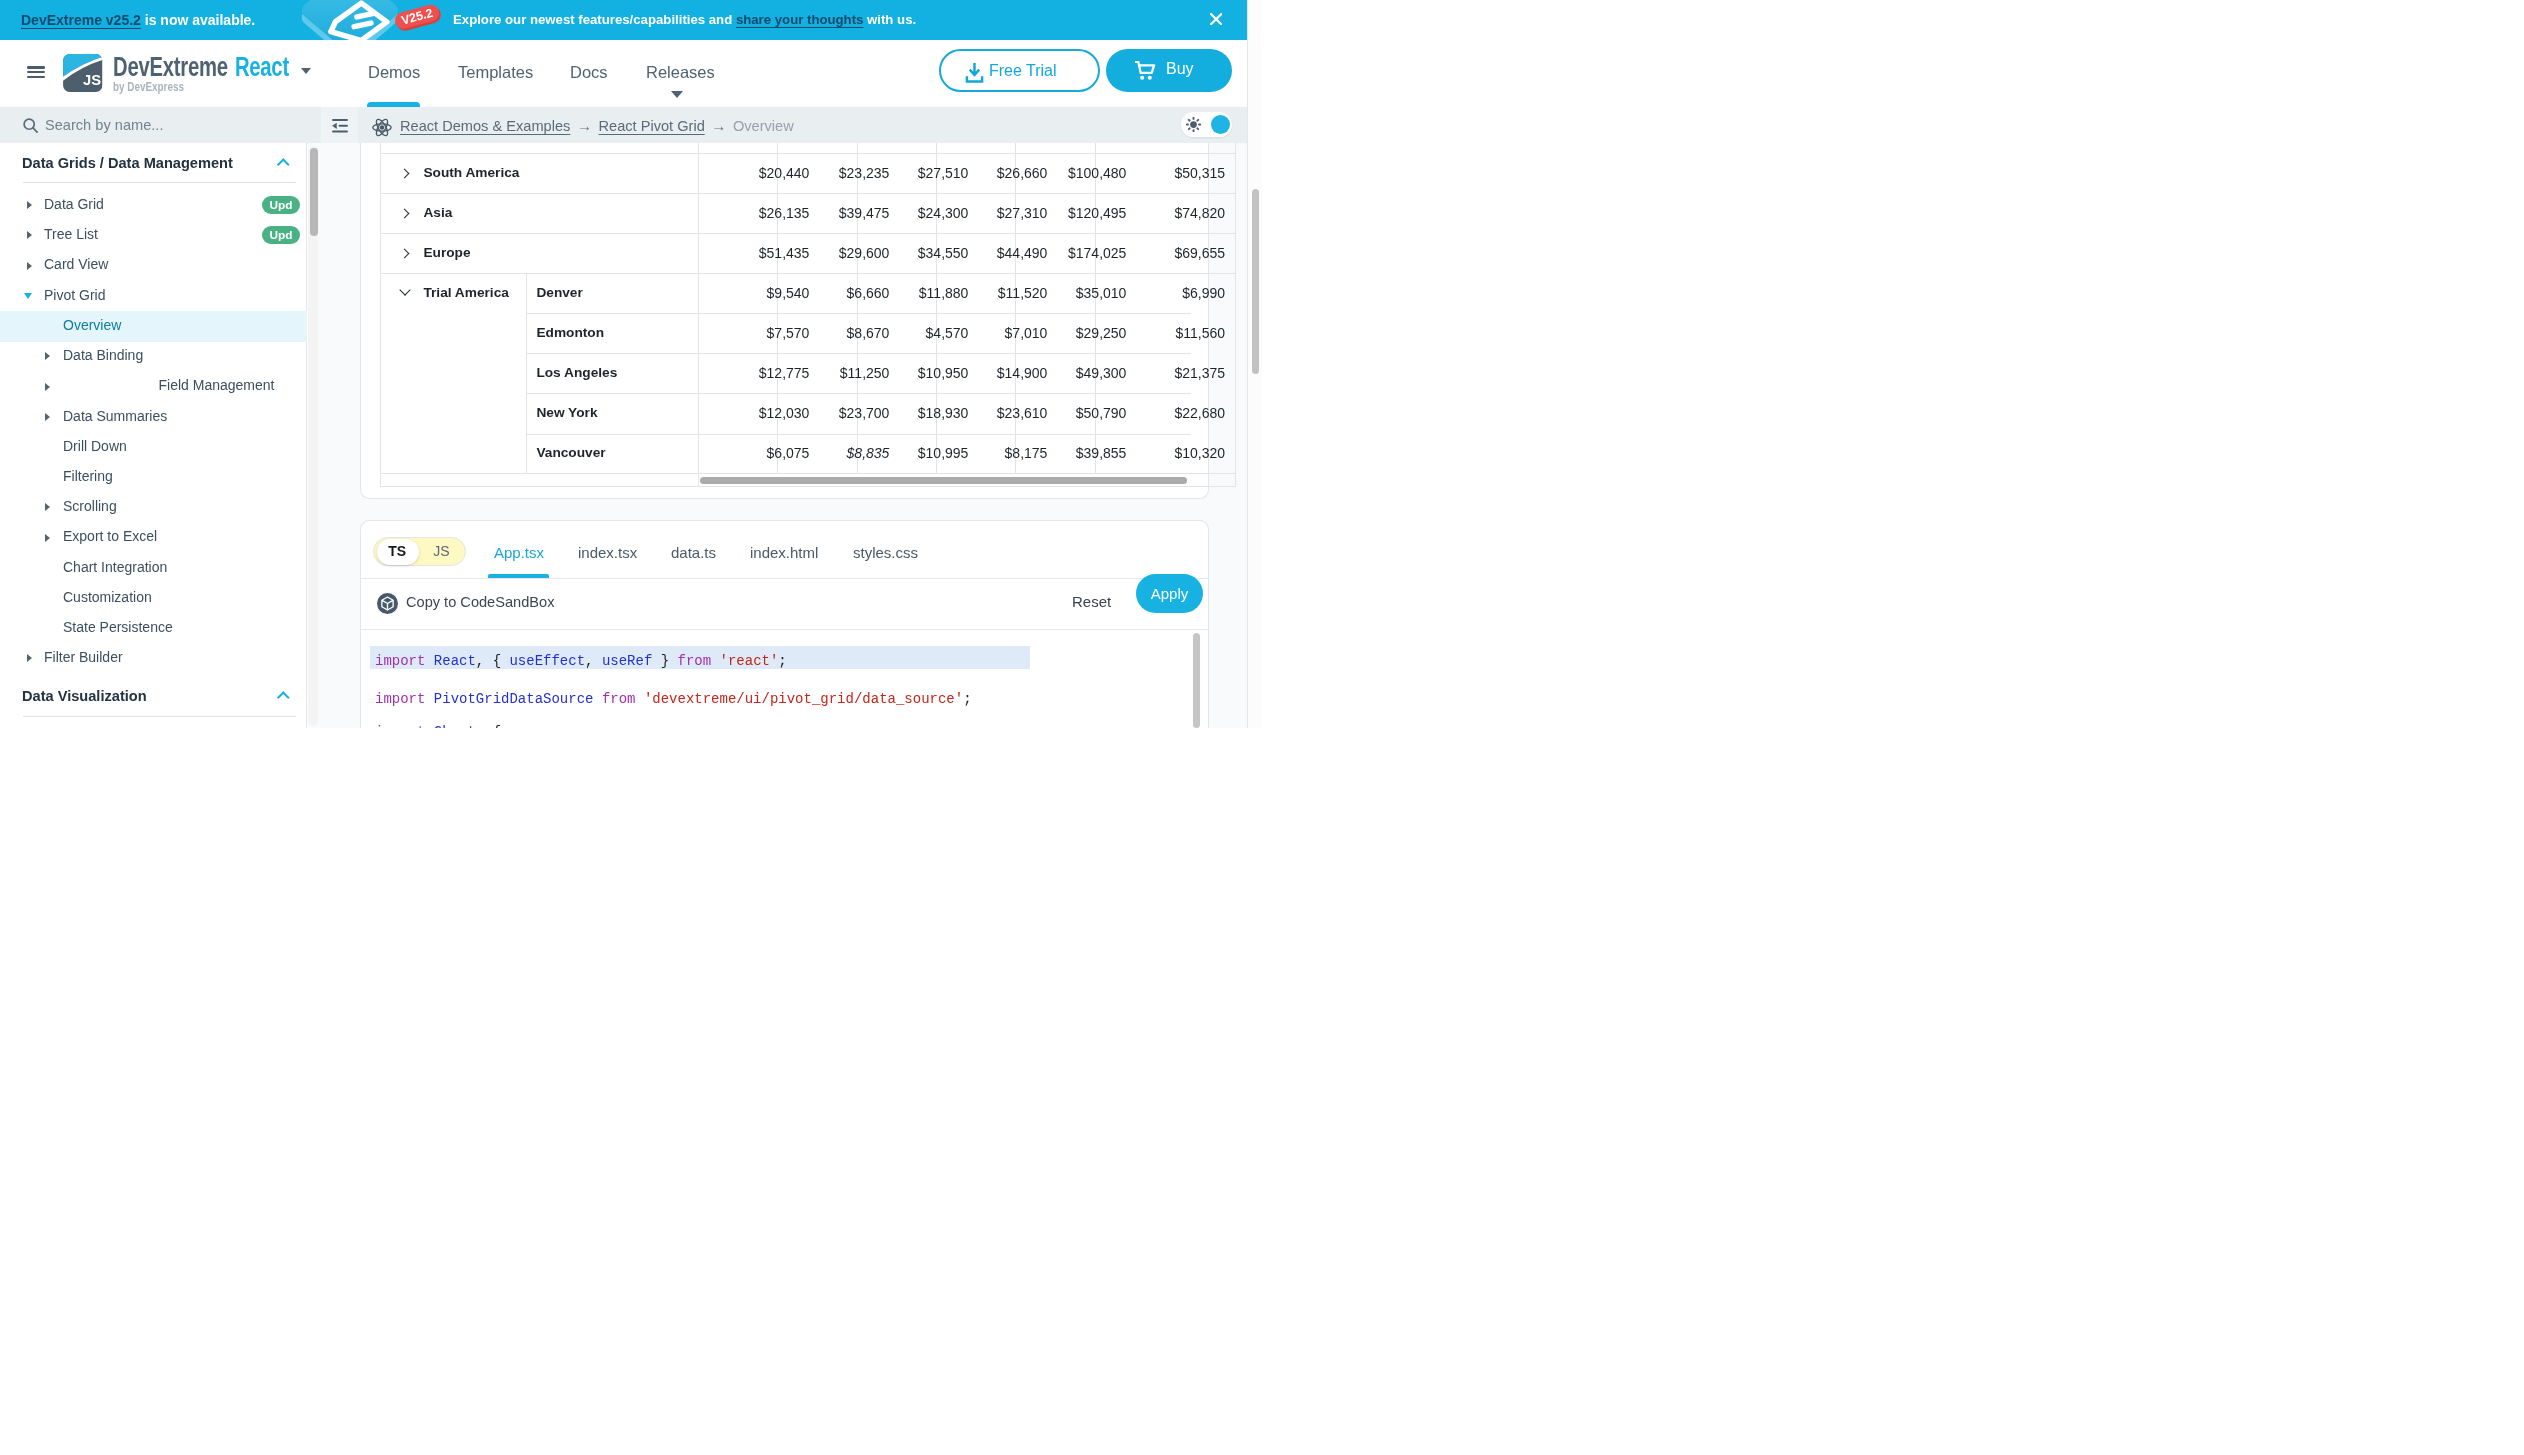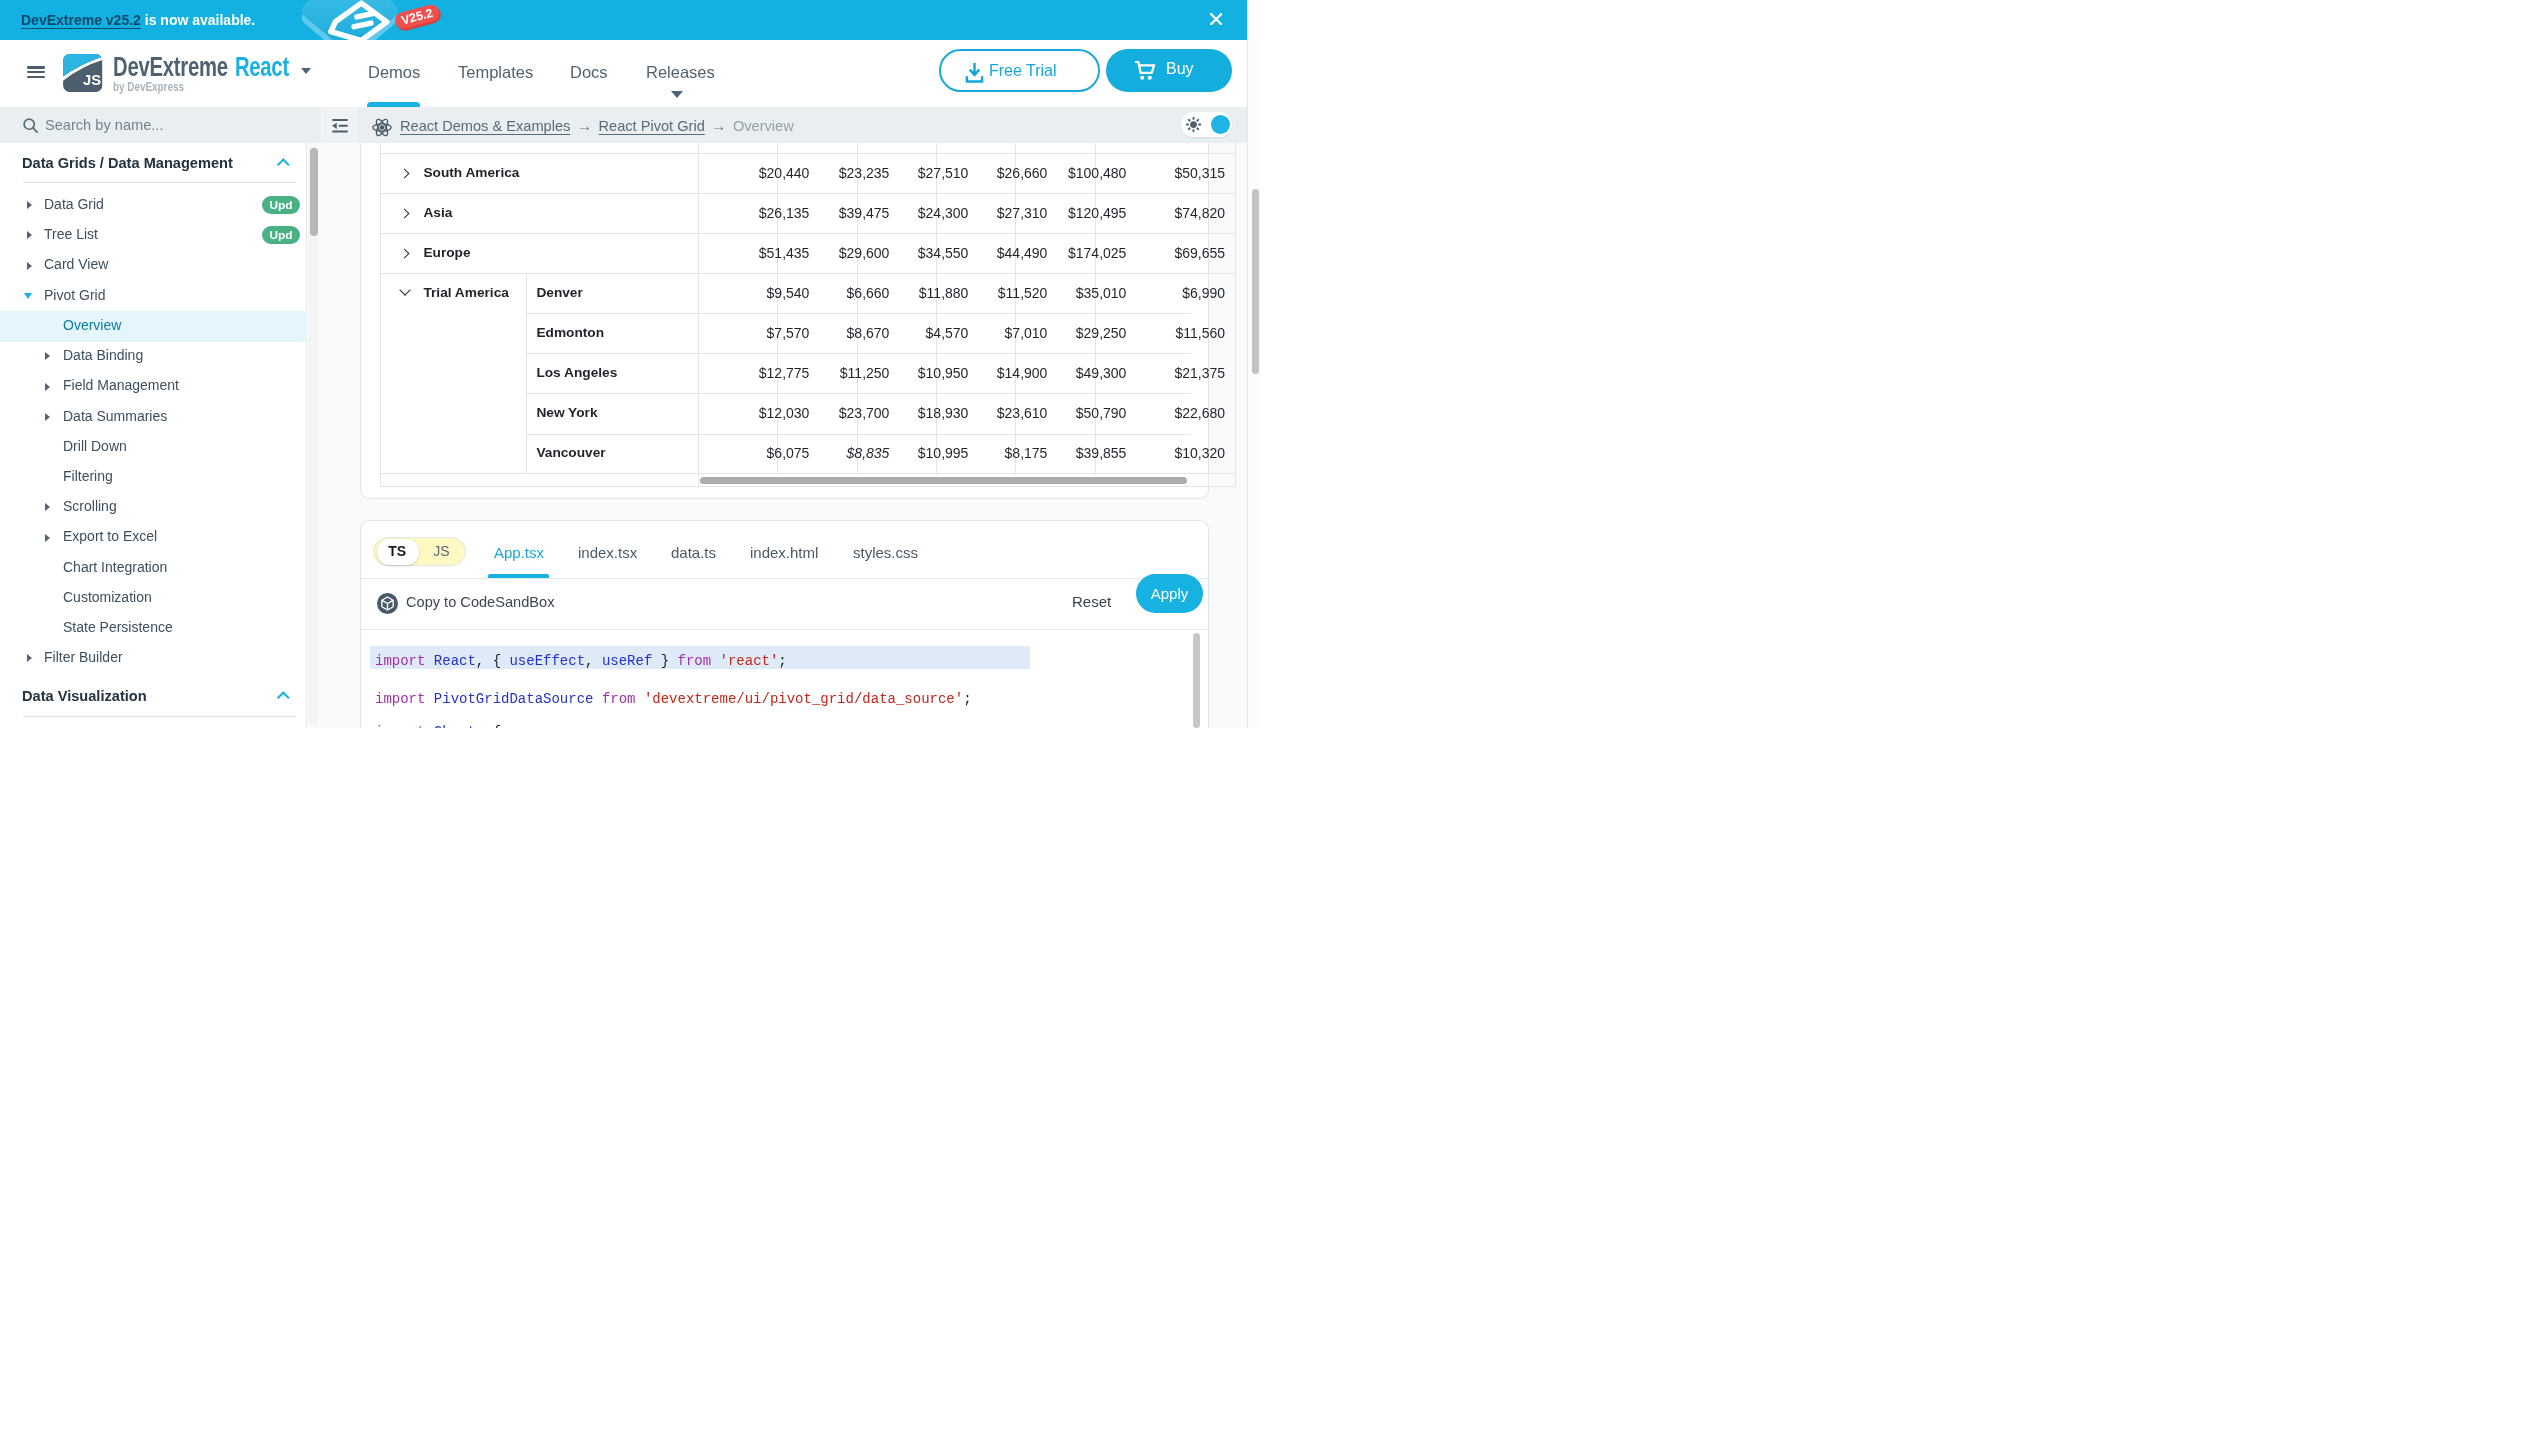"Explore our newest features/capabilities" div.btxt { html: none -> <div>Explore our newest features/capabilities and <a>share your thoughts</a> with us.</div> }
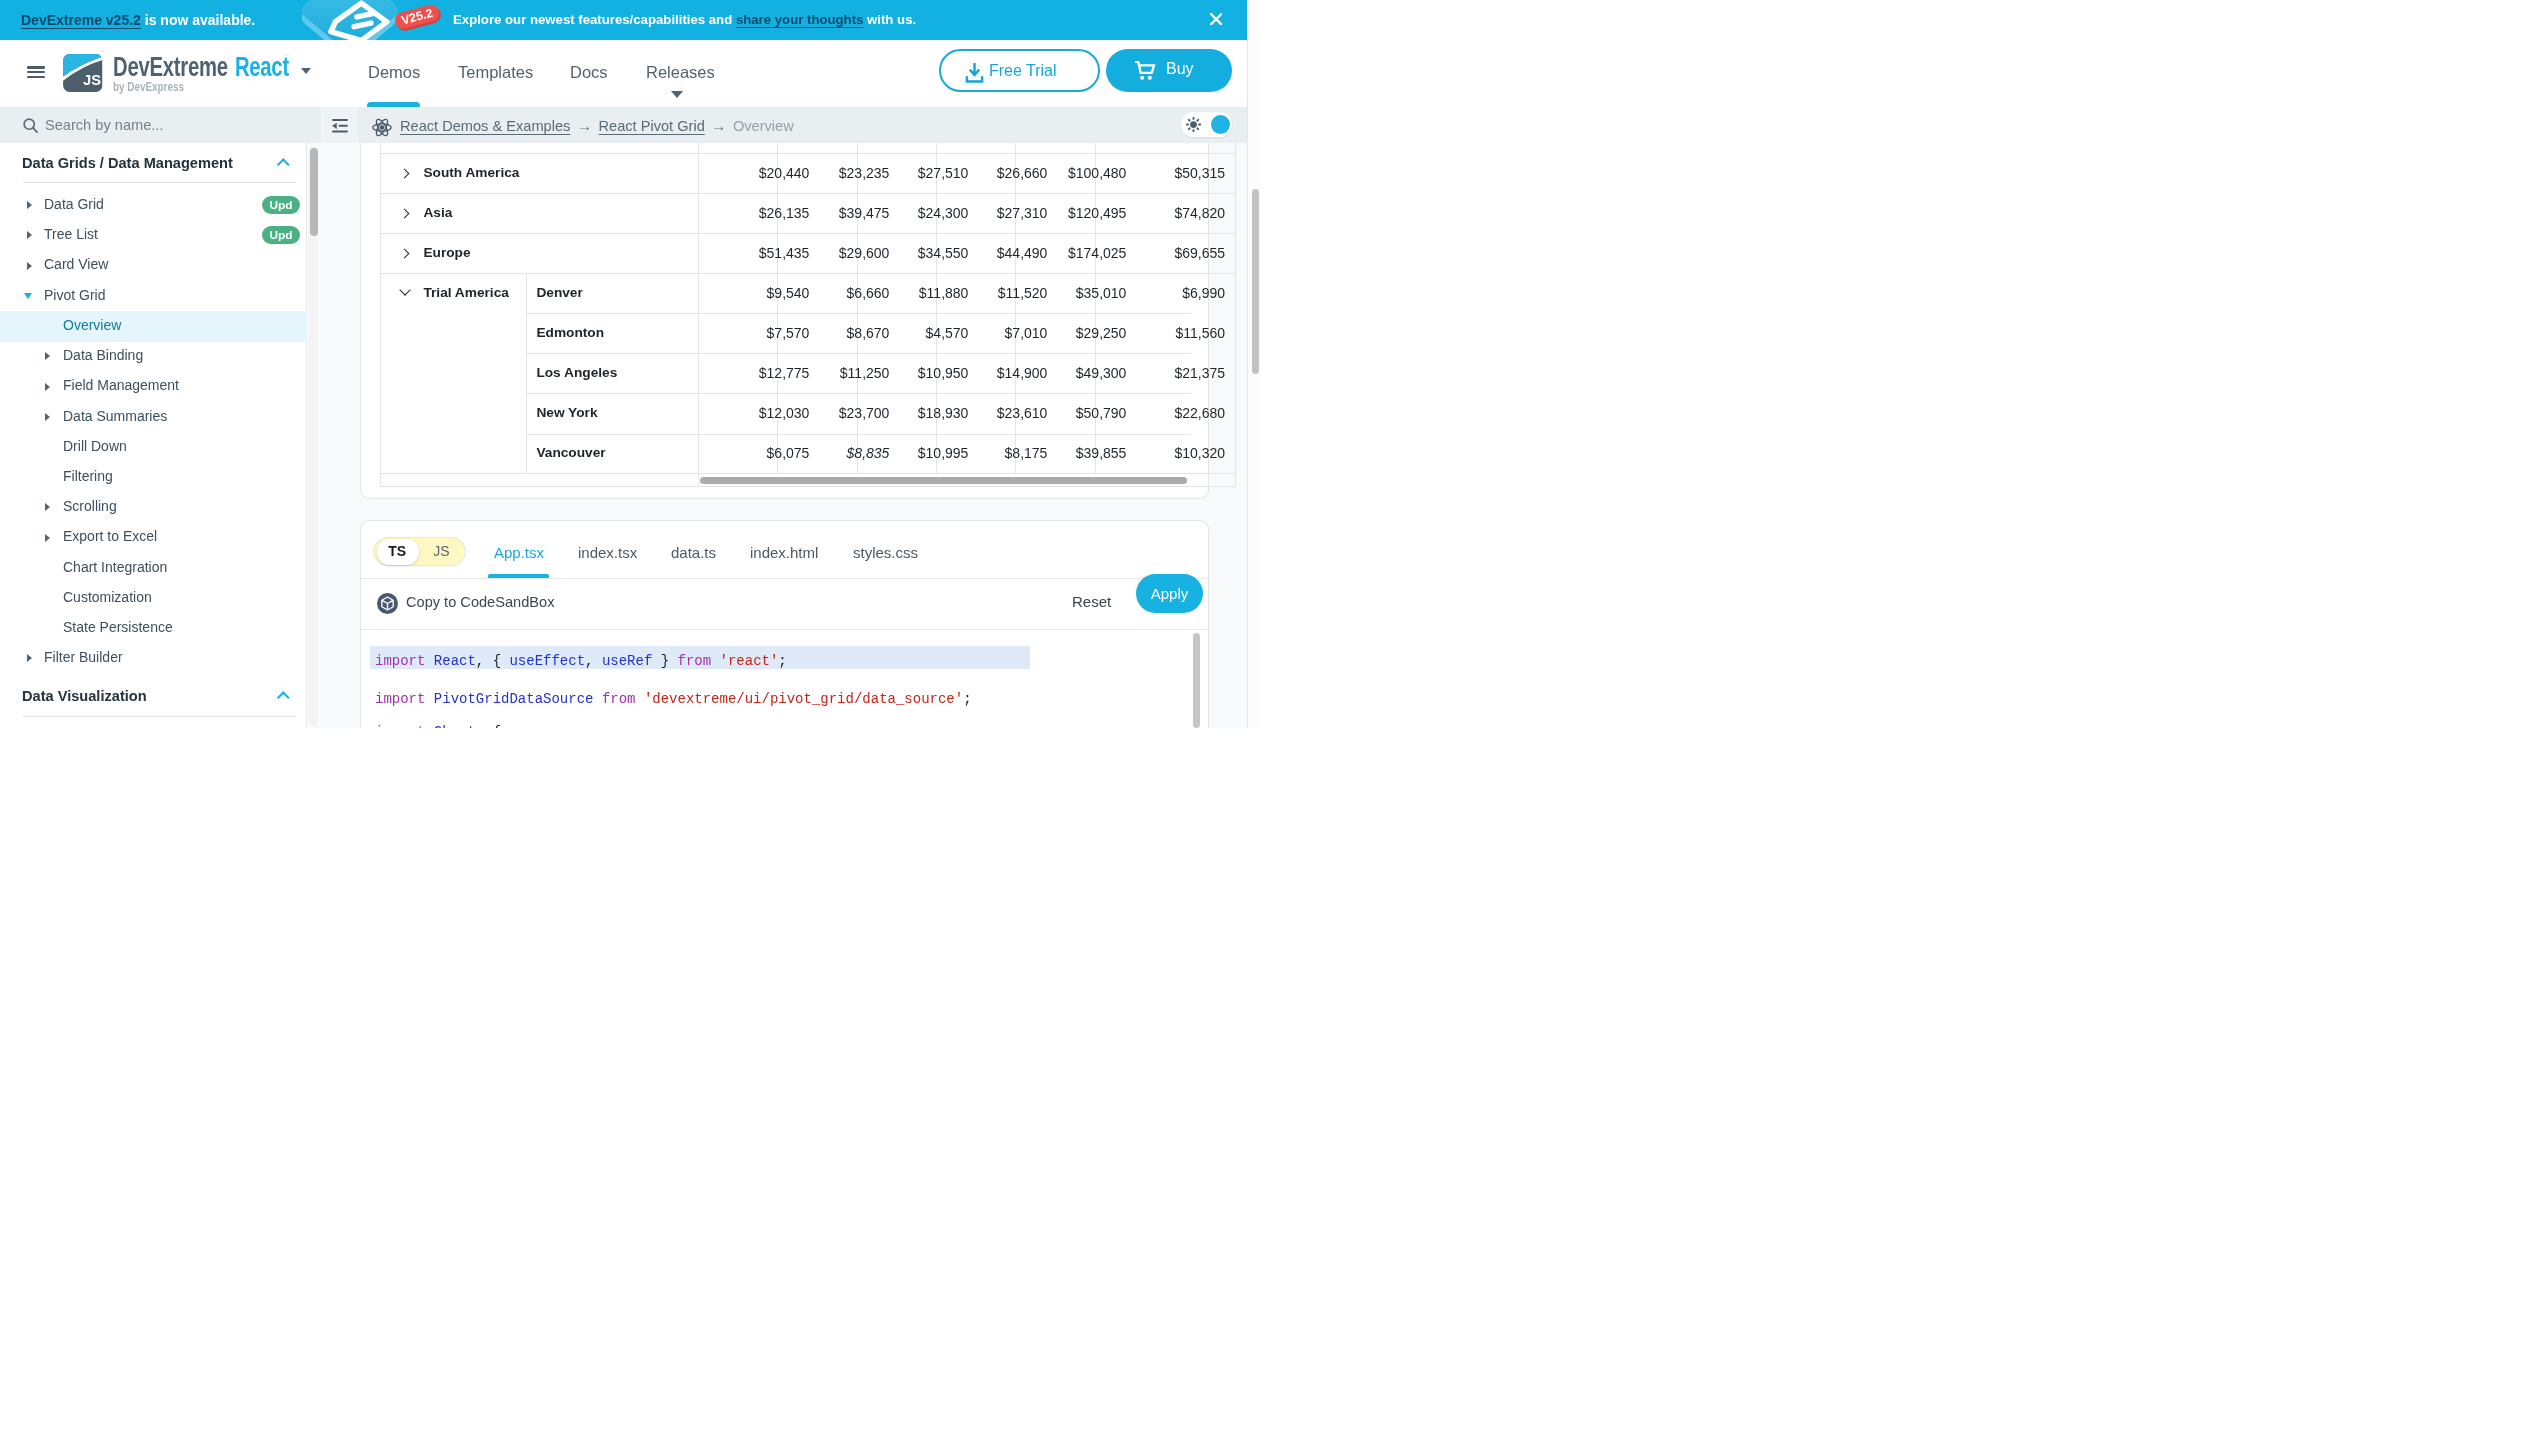"Field Management" div.sb-item { text-align: none -> center }
